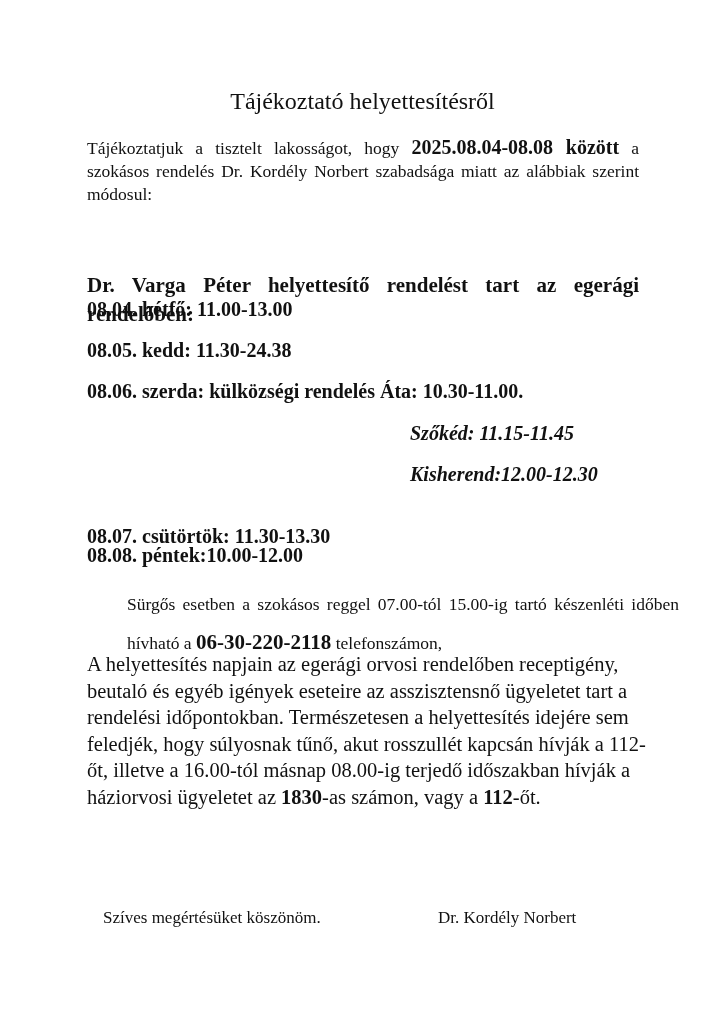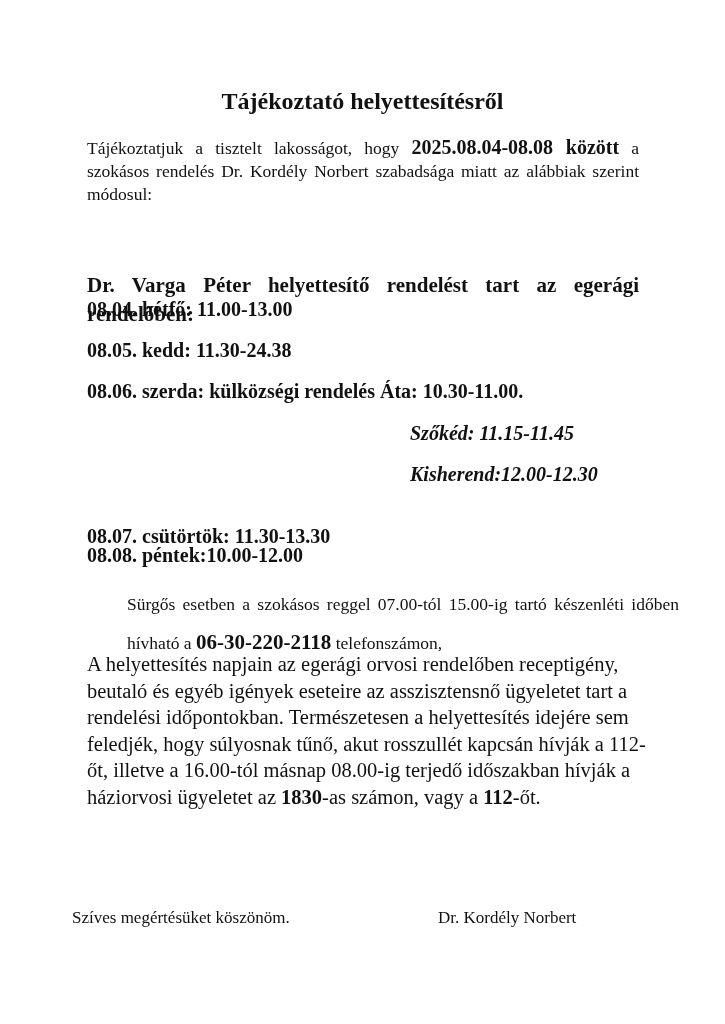"Tájékoztató helyettesítésről" .title { font-weight: bold -> normal }
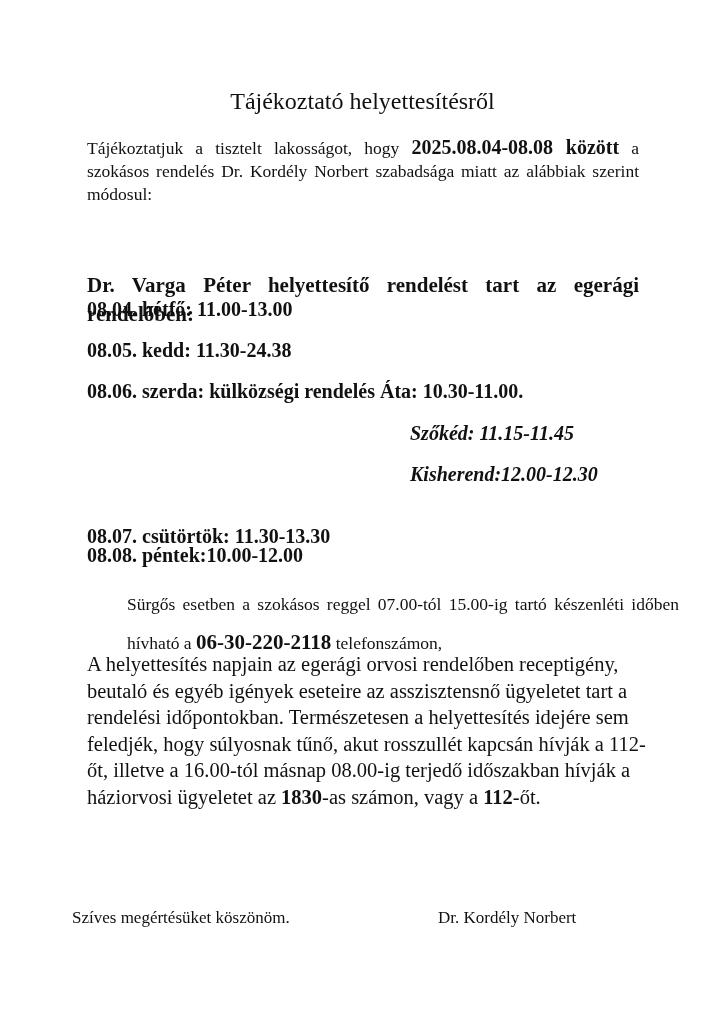"Szíves megértésüket köszönöm." .sig-left { left: 72px -> 103px }
